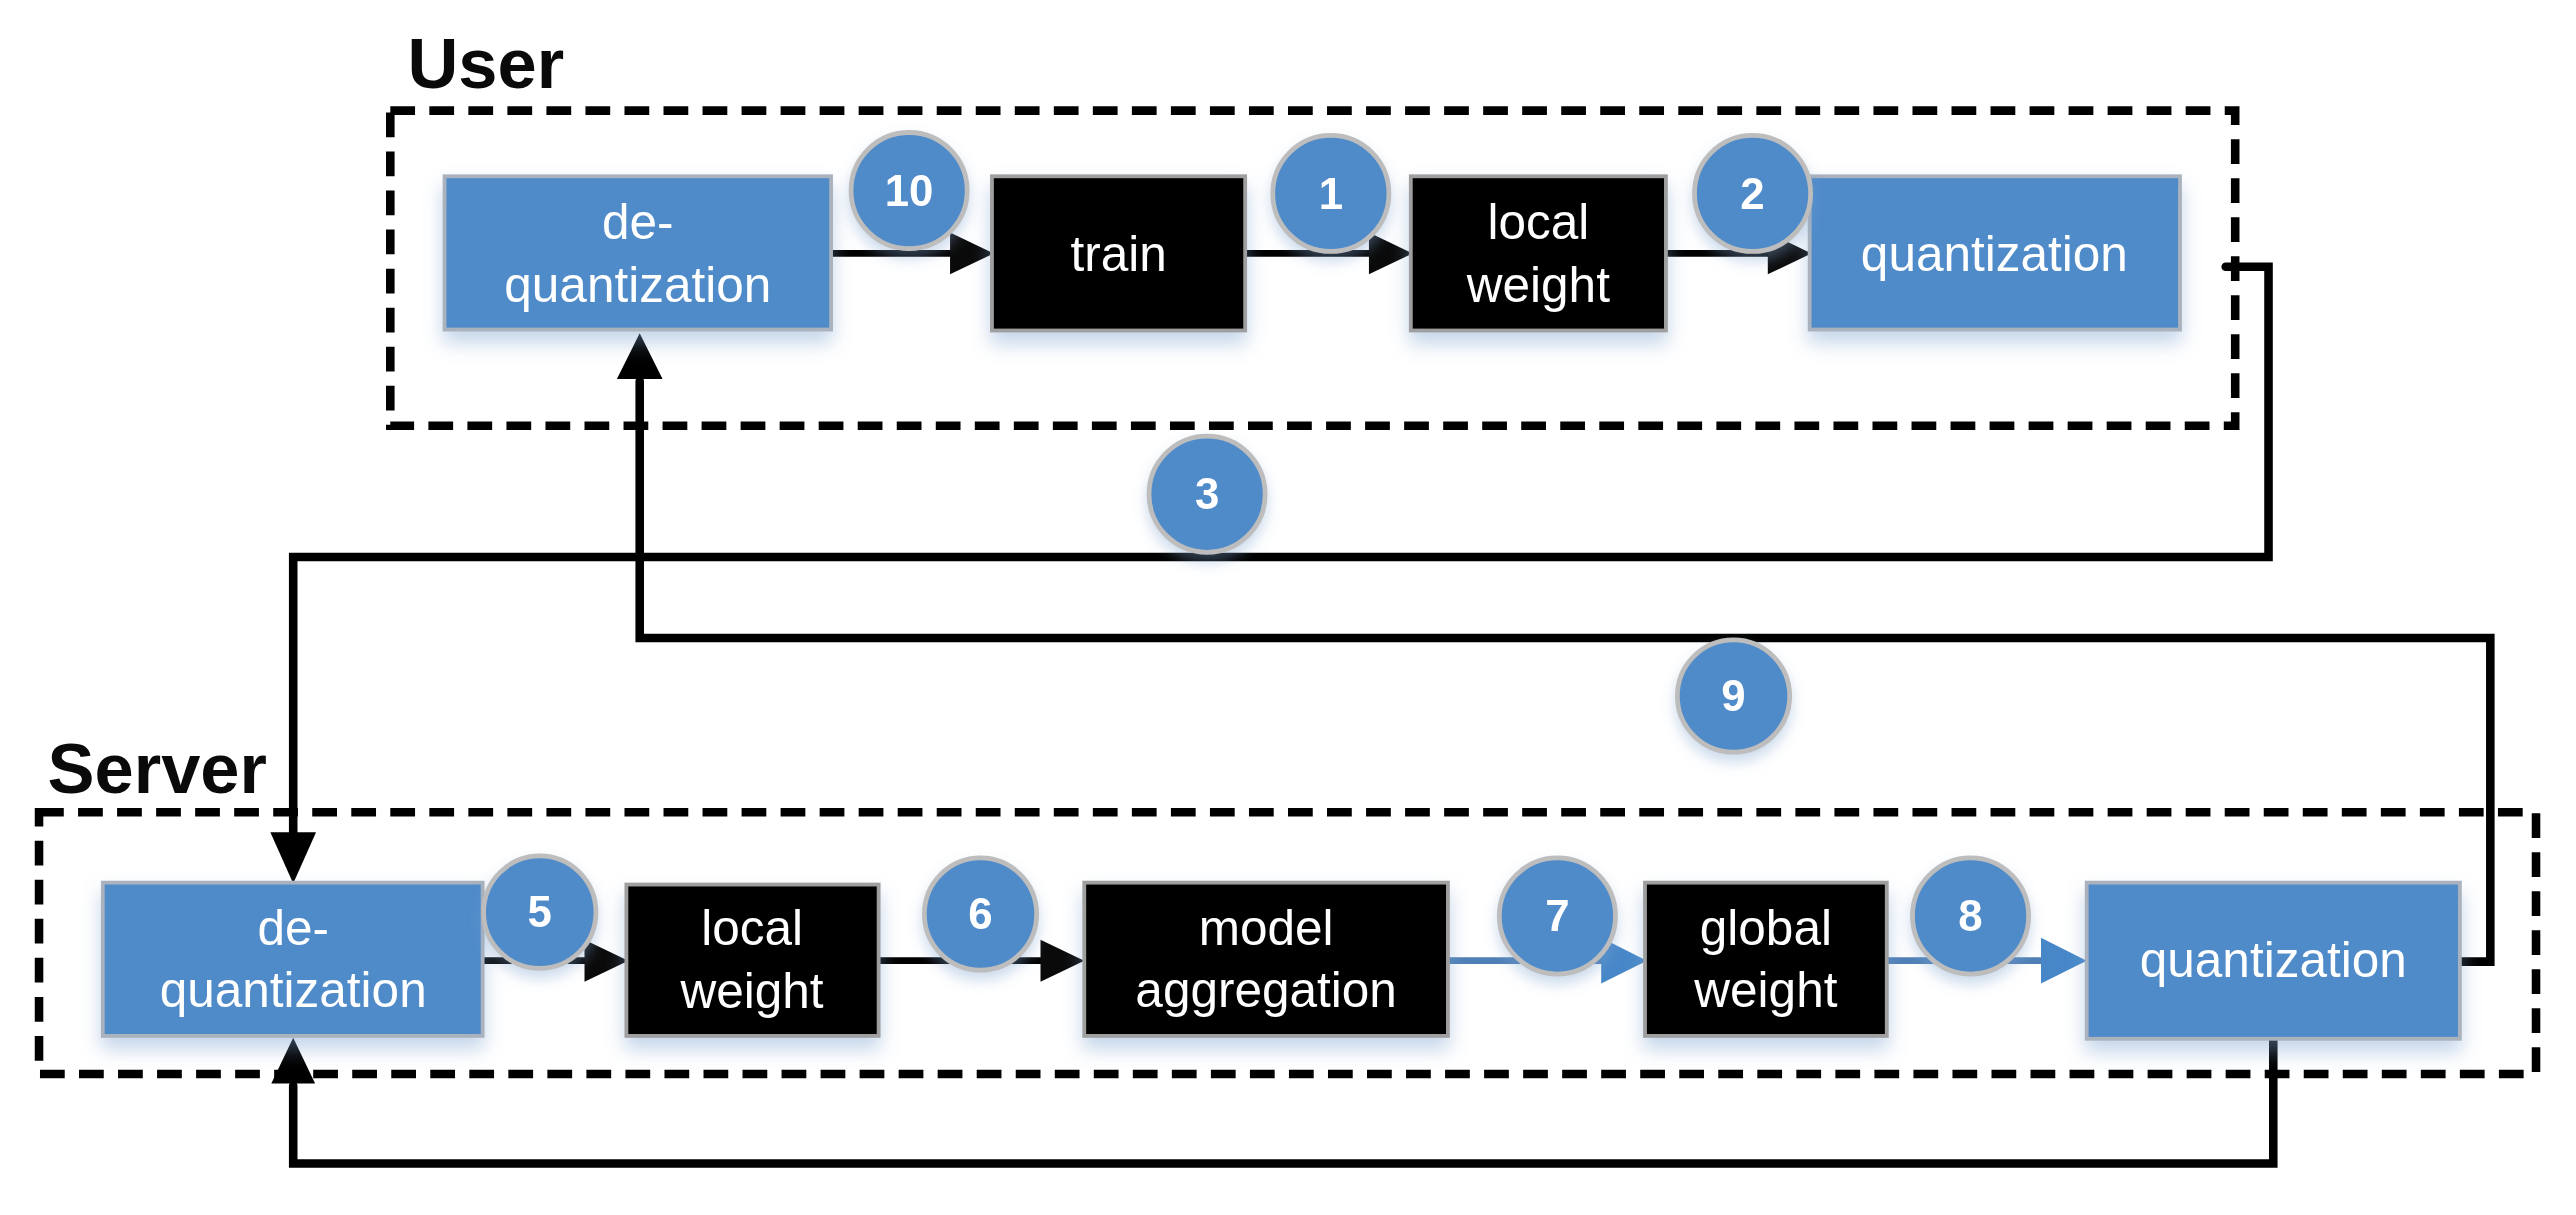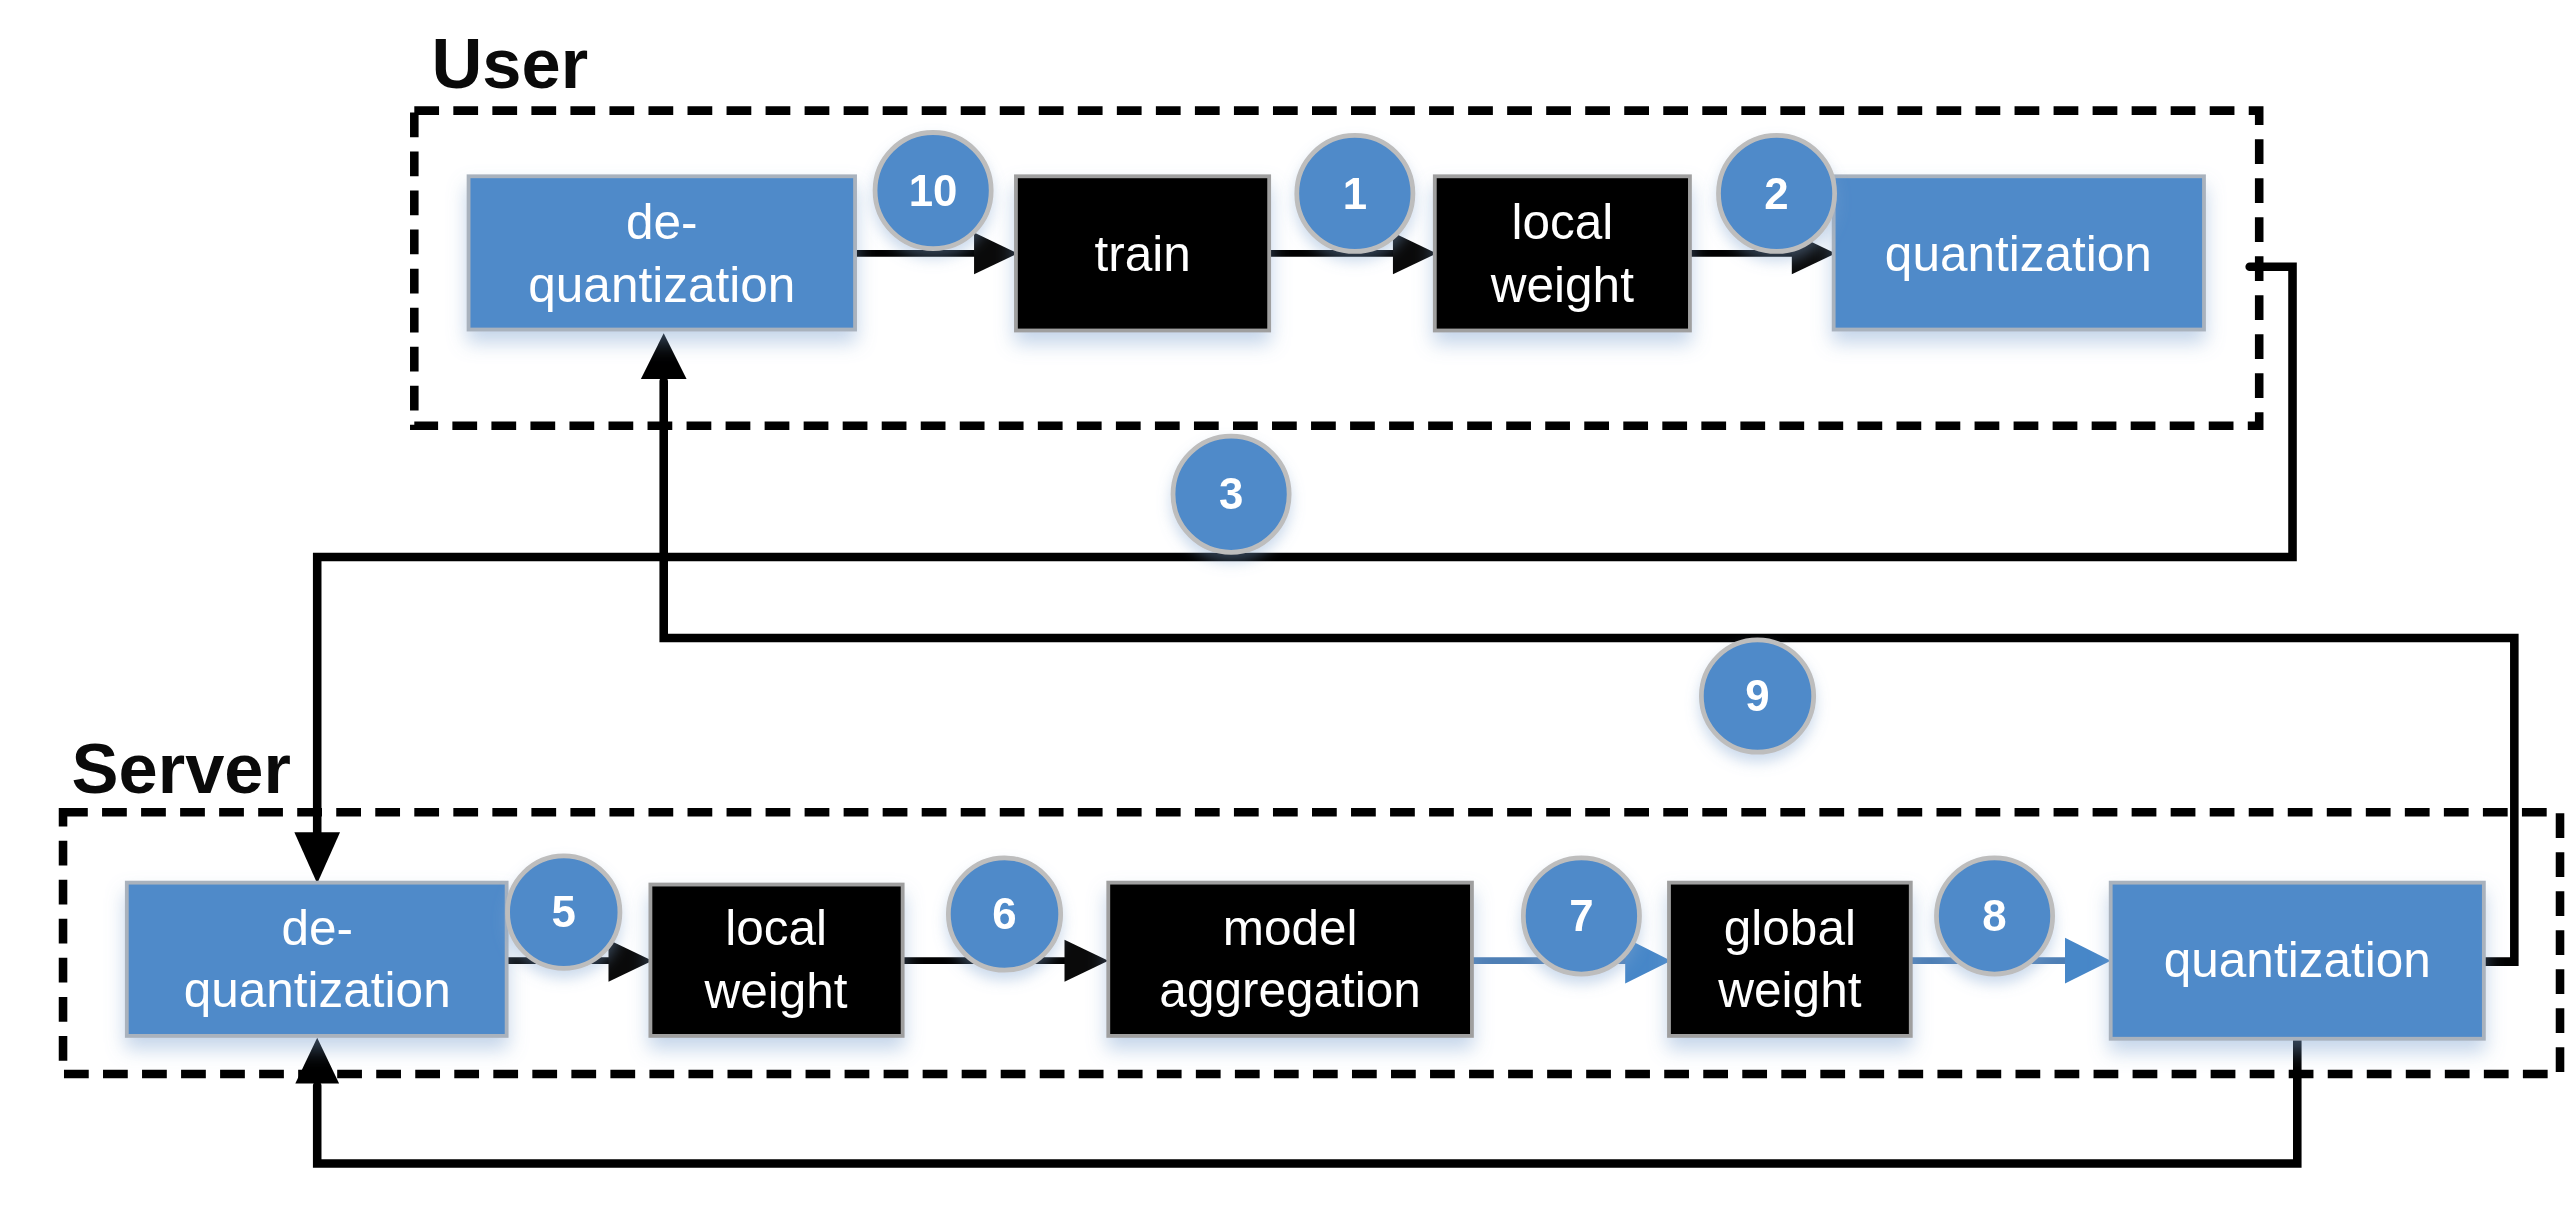"User" .stage { padding-left: 24px -> none }
